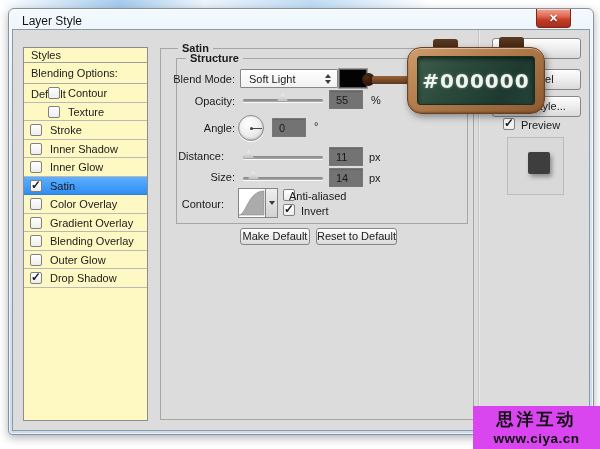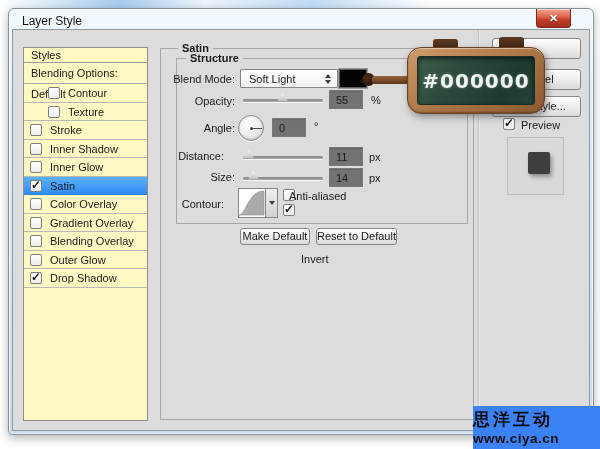"Invert" div.abs { margin-top: 48px -> none }
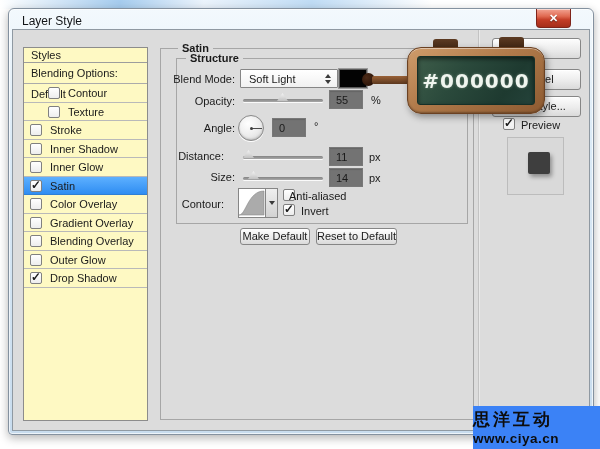"思洋互动" .watermark { background: #3b82f6 -> #d946ef; text-align: none -> center }
